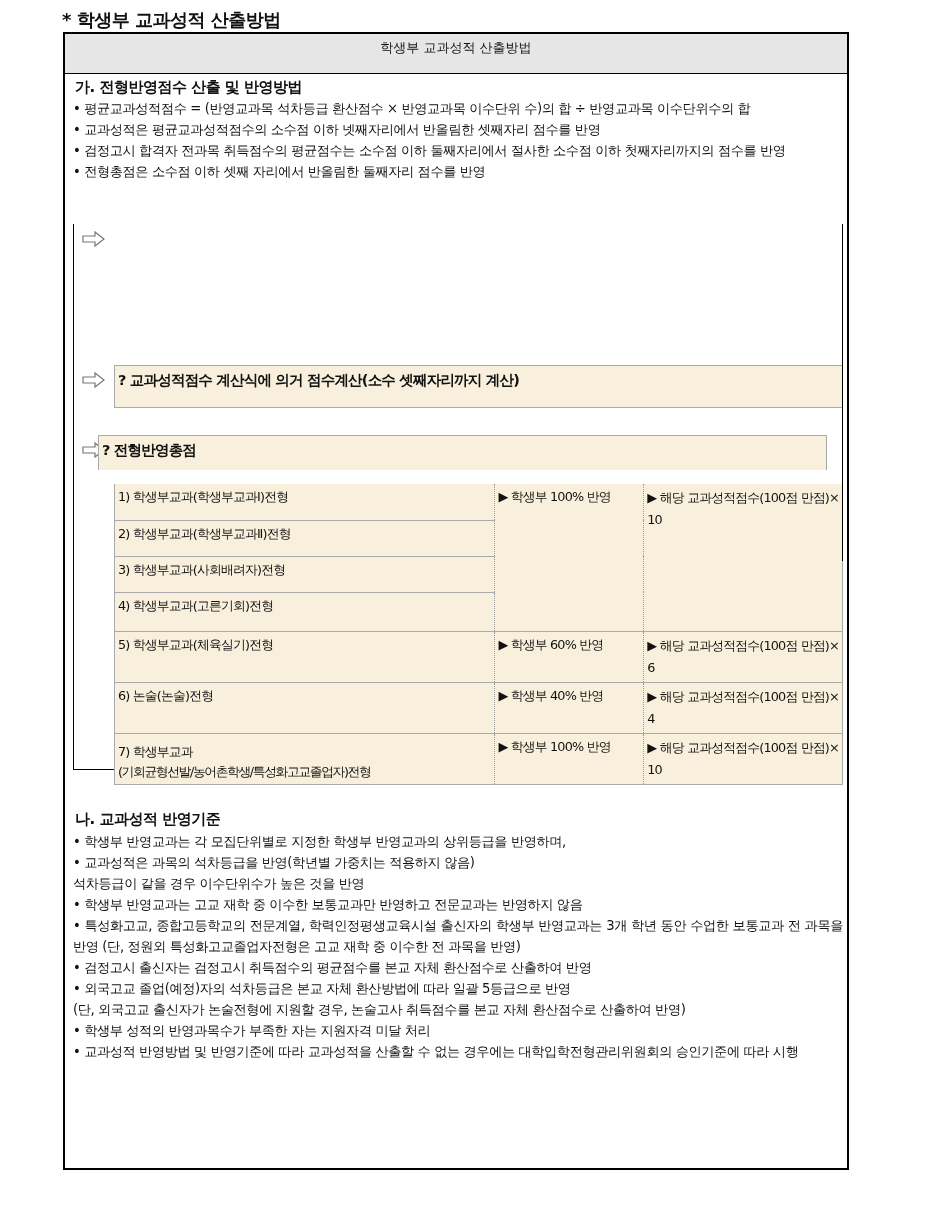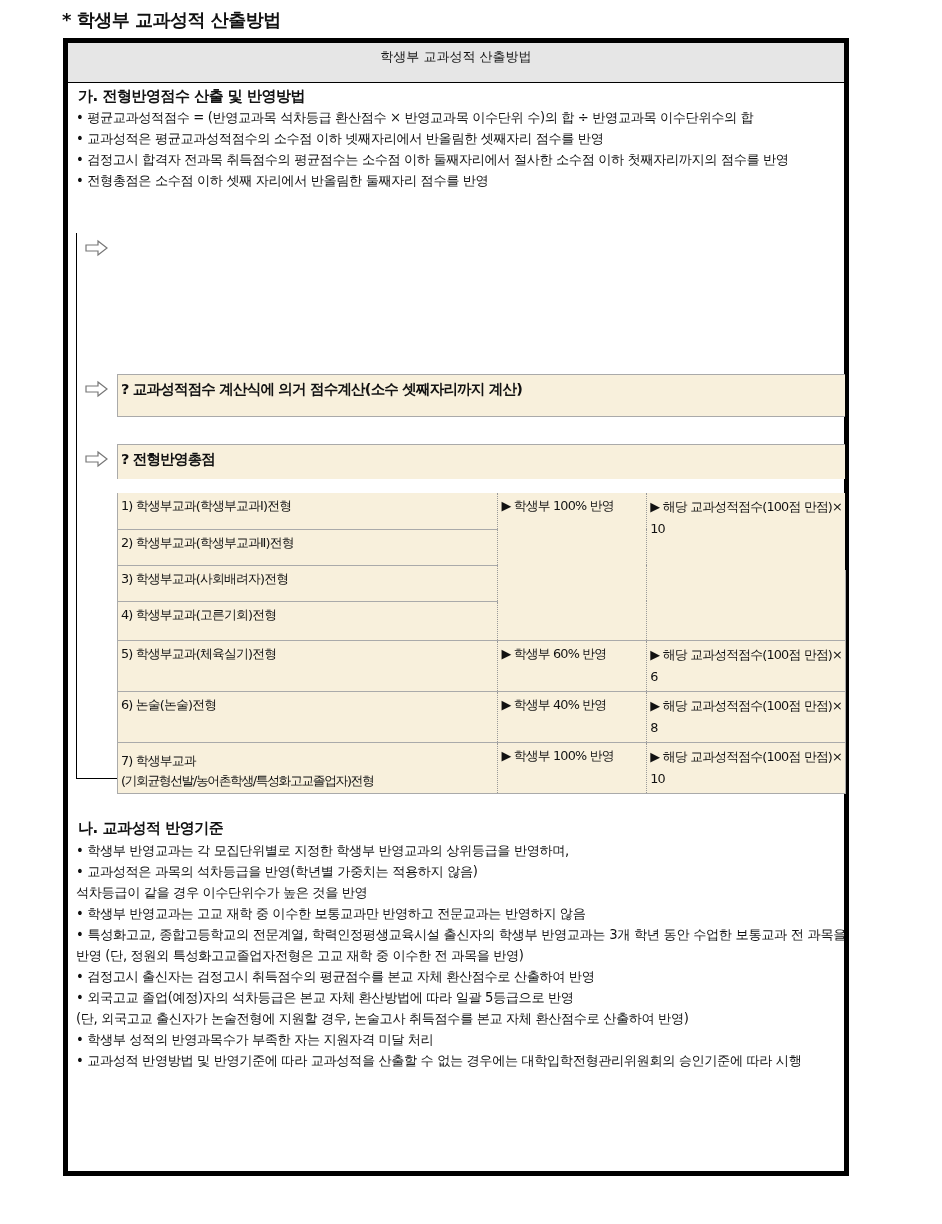"학생부 교과성적 산출방법" .frame { border: 5px solid #000000 -> 2px solid #000000; margin-top: 6px -> none }
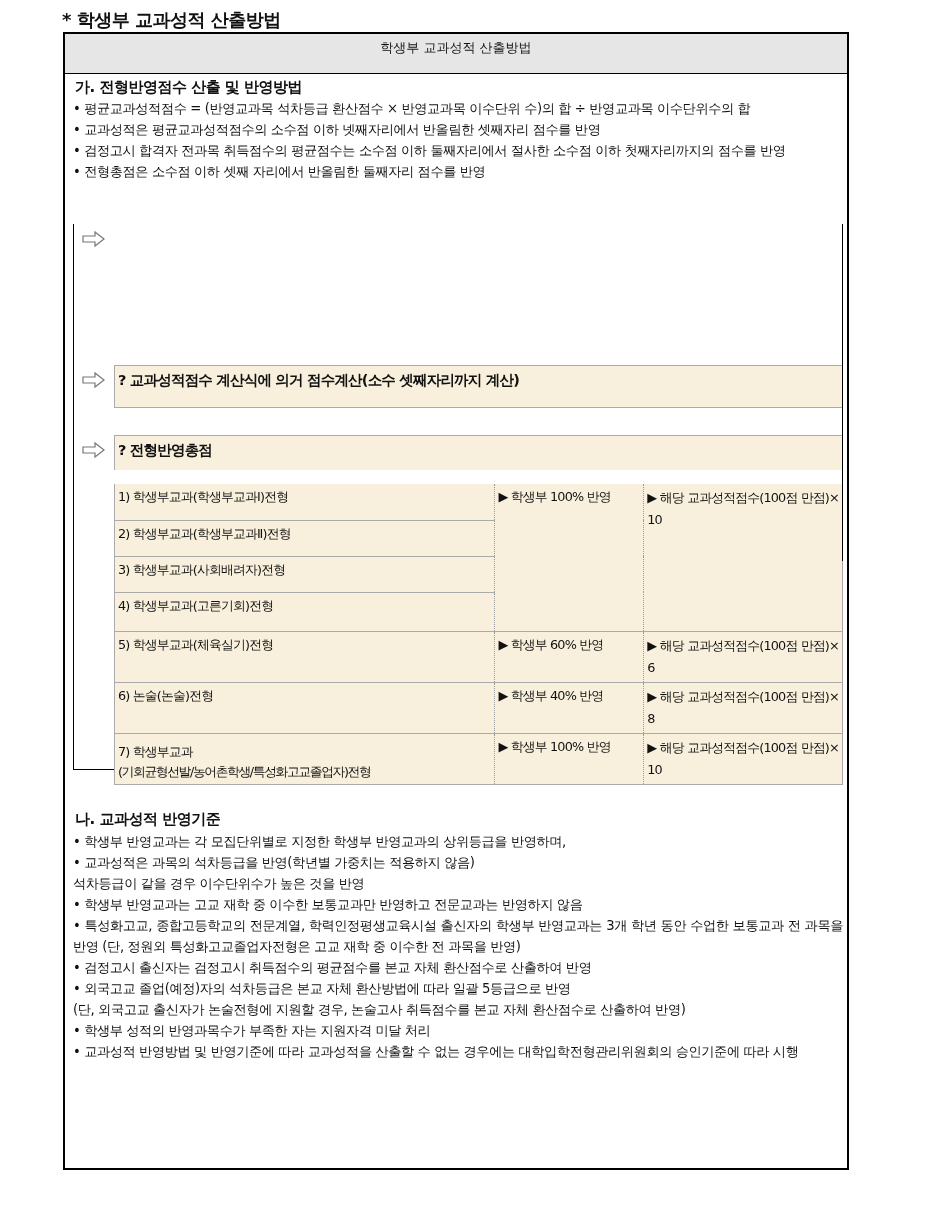"? 전형반영총점" div.beige { left: 40px -> 24px }
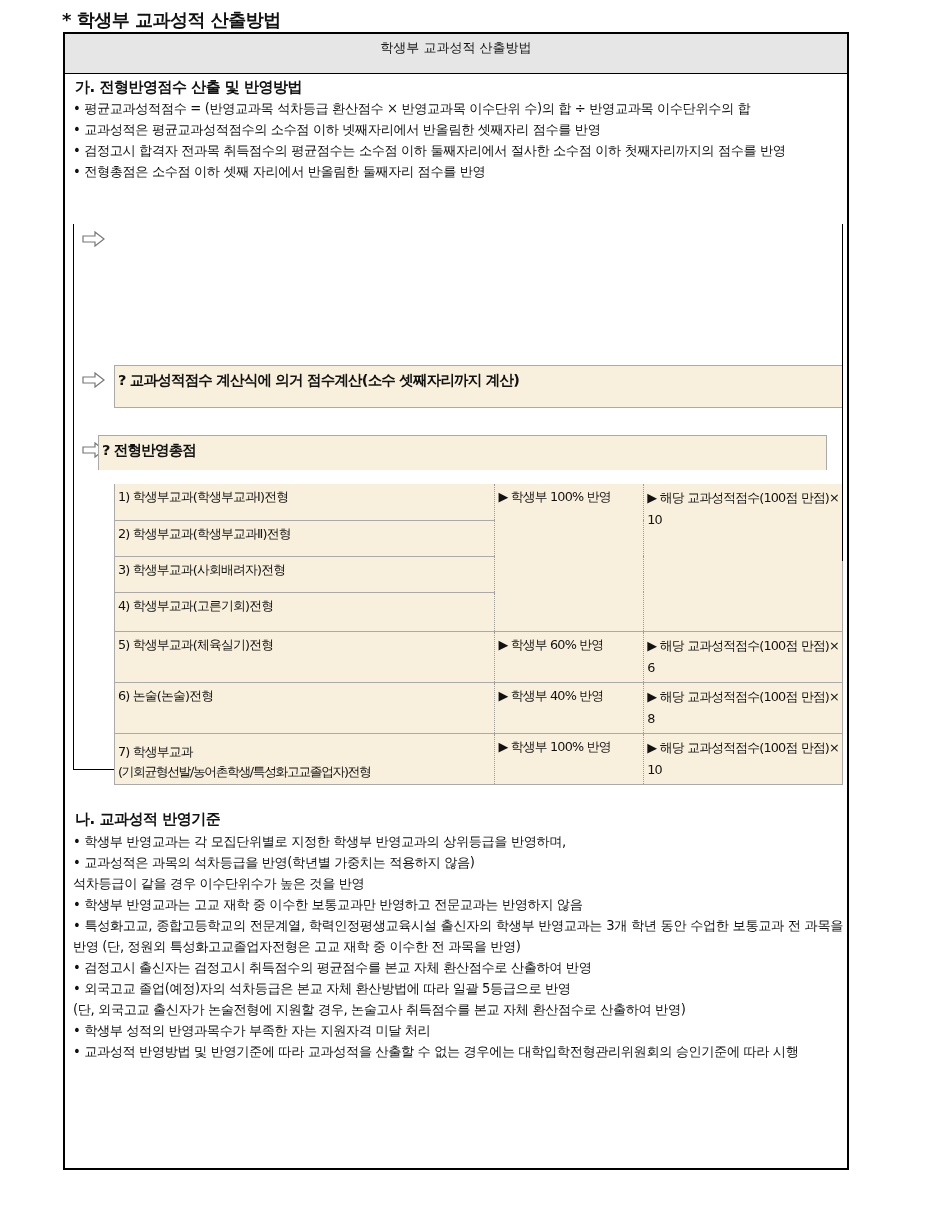"▶ 해당 교과성적점수(100점 만점)× 8" td.c3 { text: 8 -> 4 }
